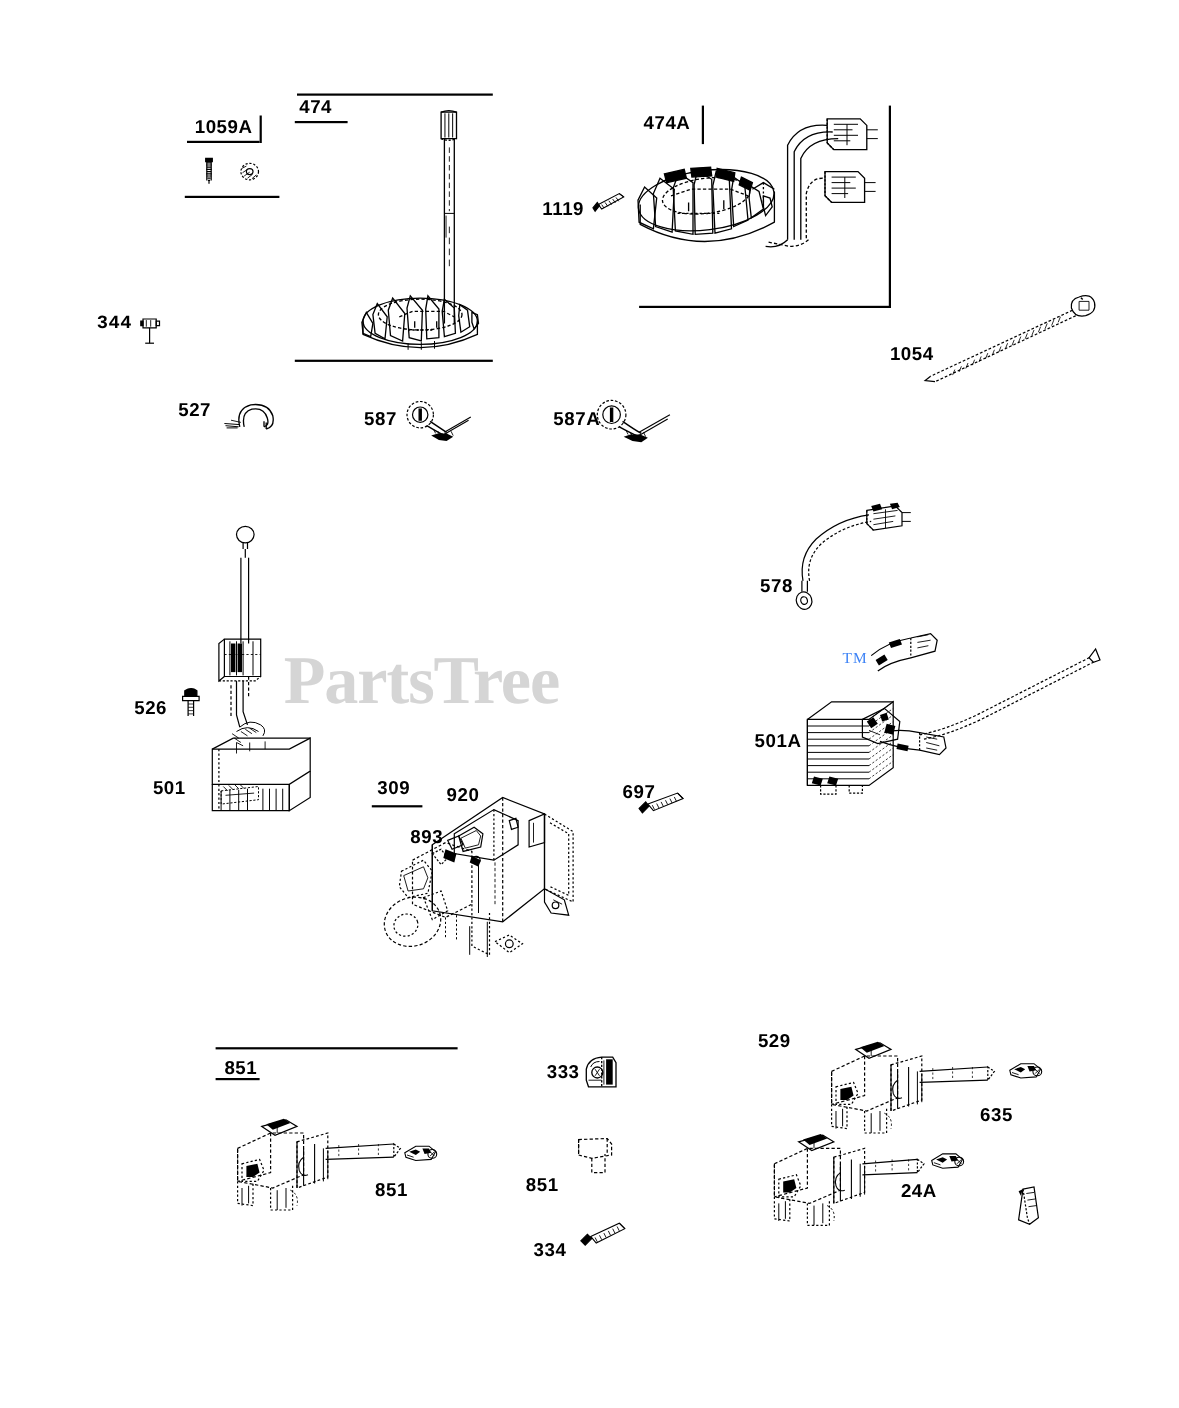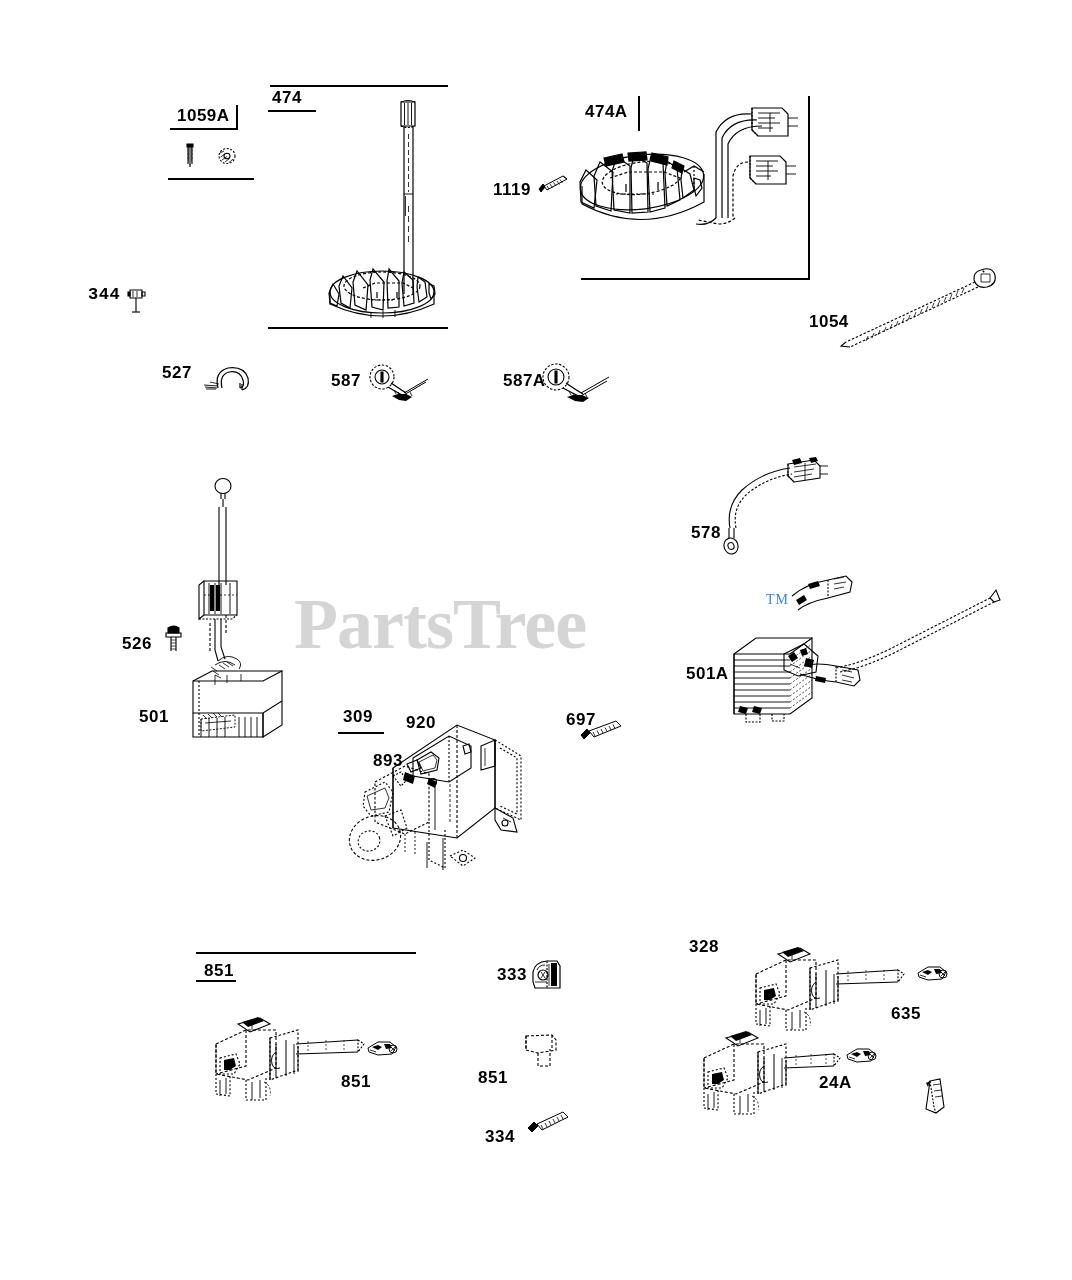"PartsTree" #watermark { font-size: 72px -> 62px; margin-left: 36px -> none }
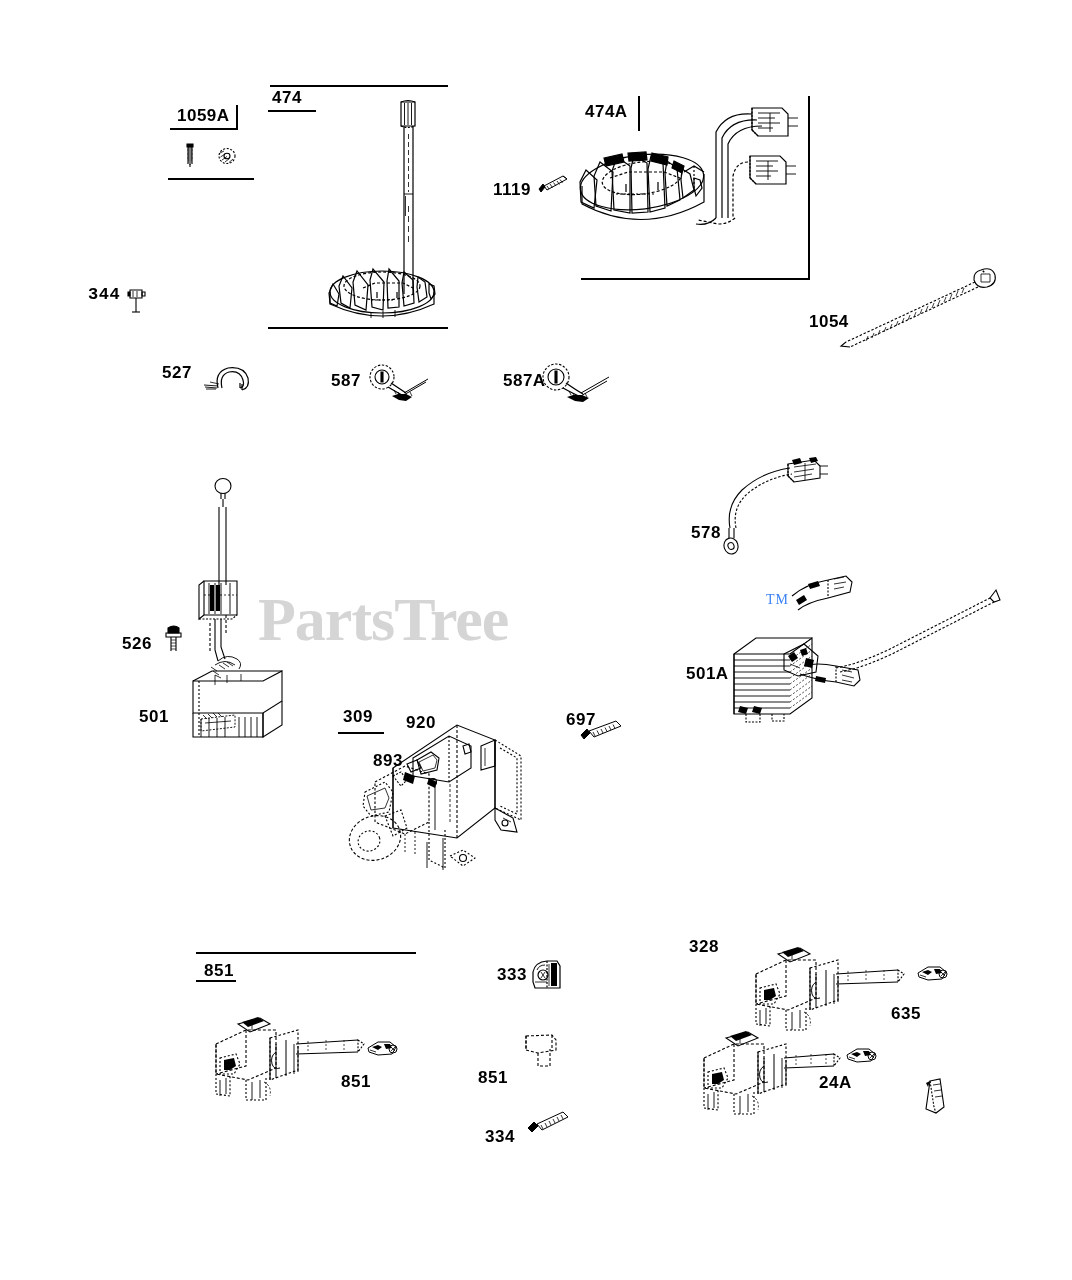"328" div.callout { text: 328 -> 529 }
